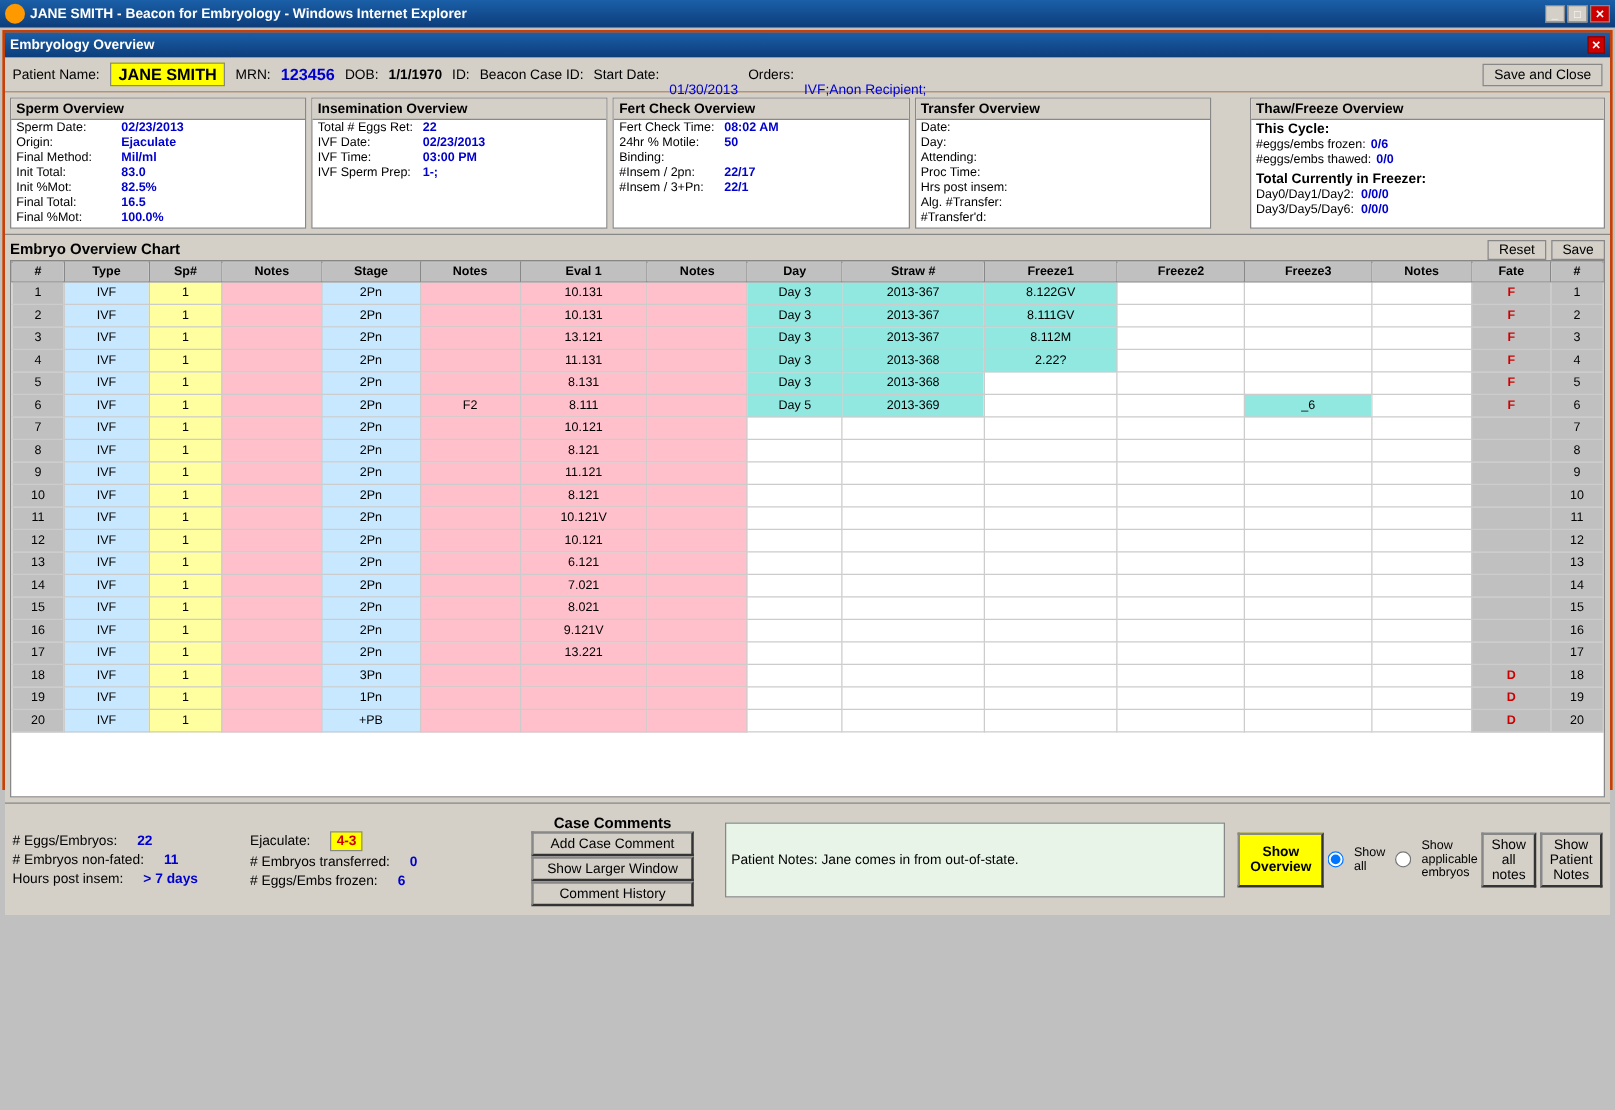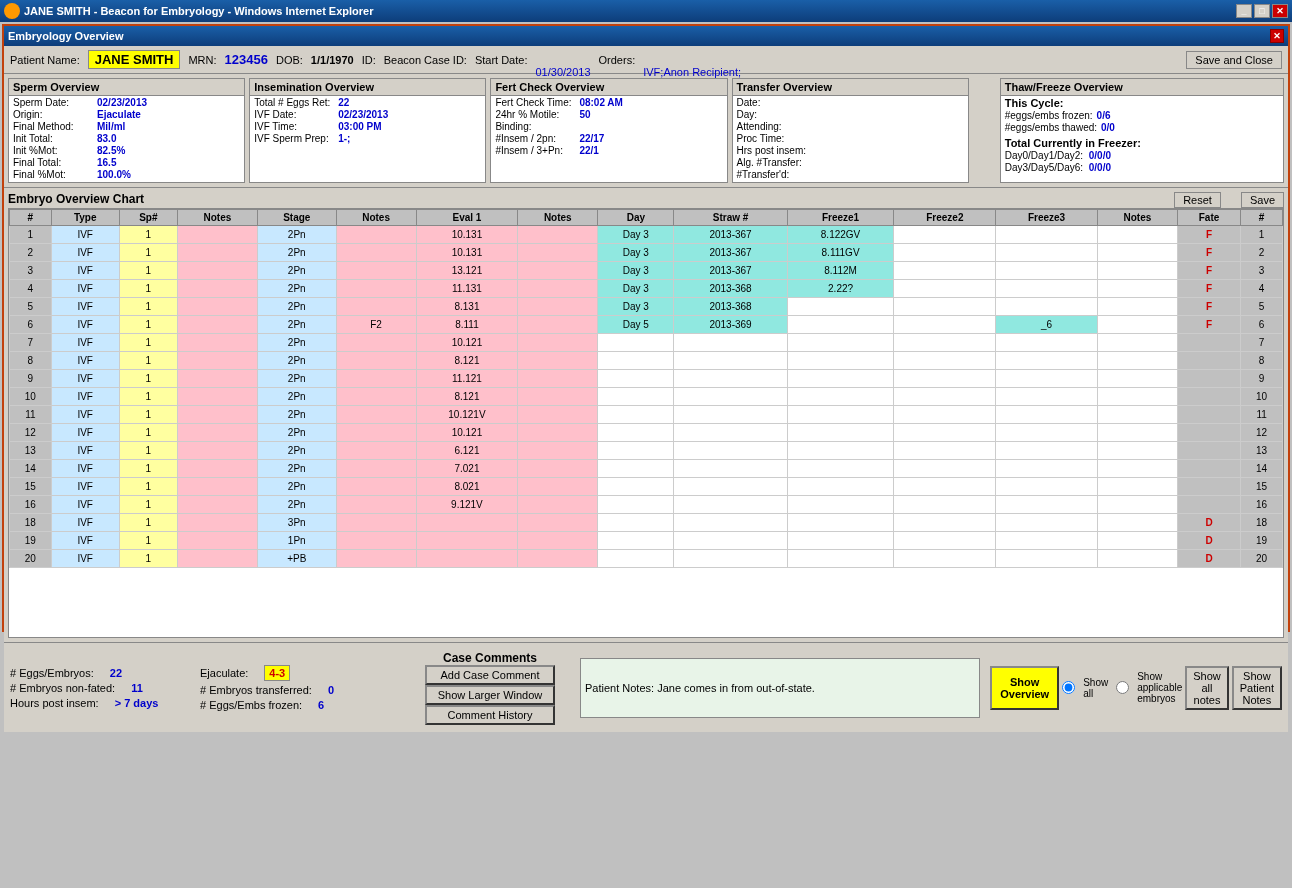"Reset" .chart-btns { gap: 20px -> 4px }
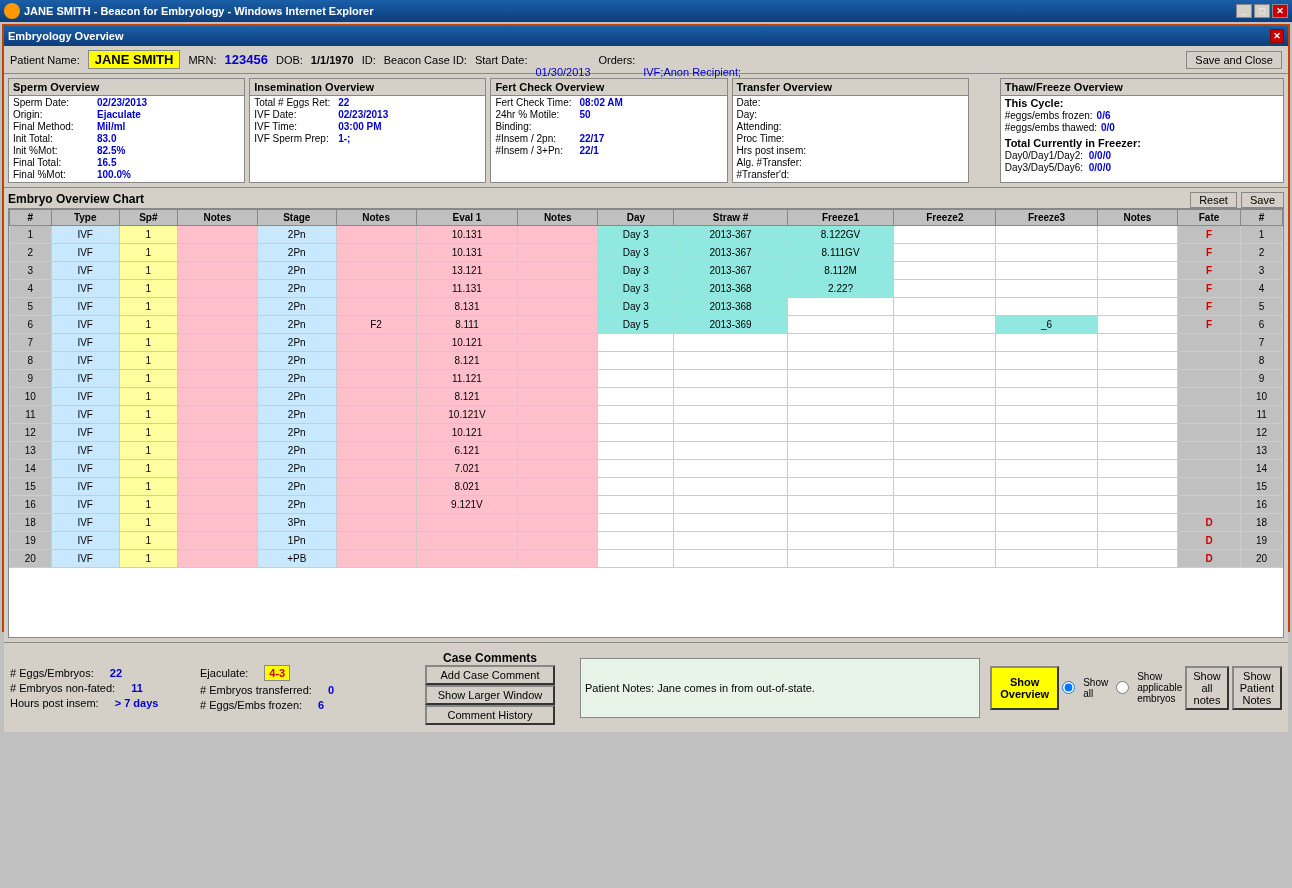"17" tr { html: none -> <tr> <td>17</td> <td>IVF</td> <td>1</td> <td></td> <td>2Pn</td> <td></td> <td>13.221</td> <td></td> <td></td> <td></td> <td></td> <td></td> <td></td> <td></td> <td></td> <td>17</td> </tr> }
